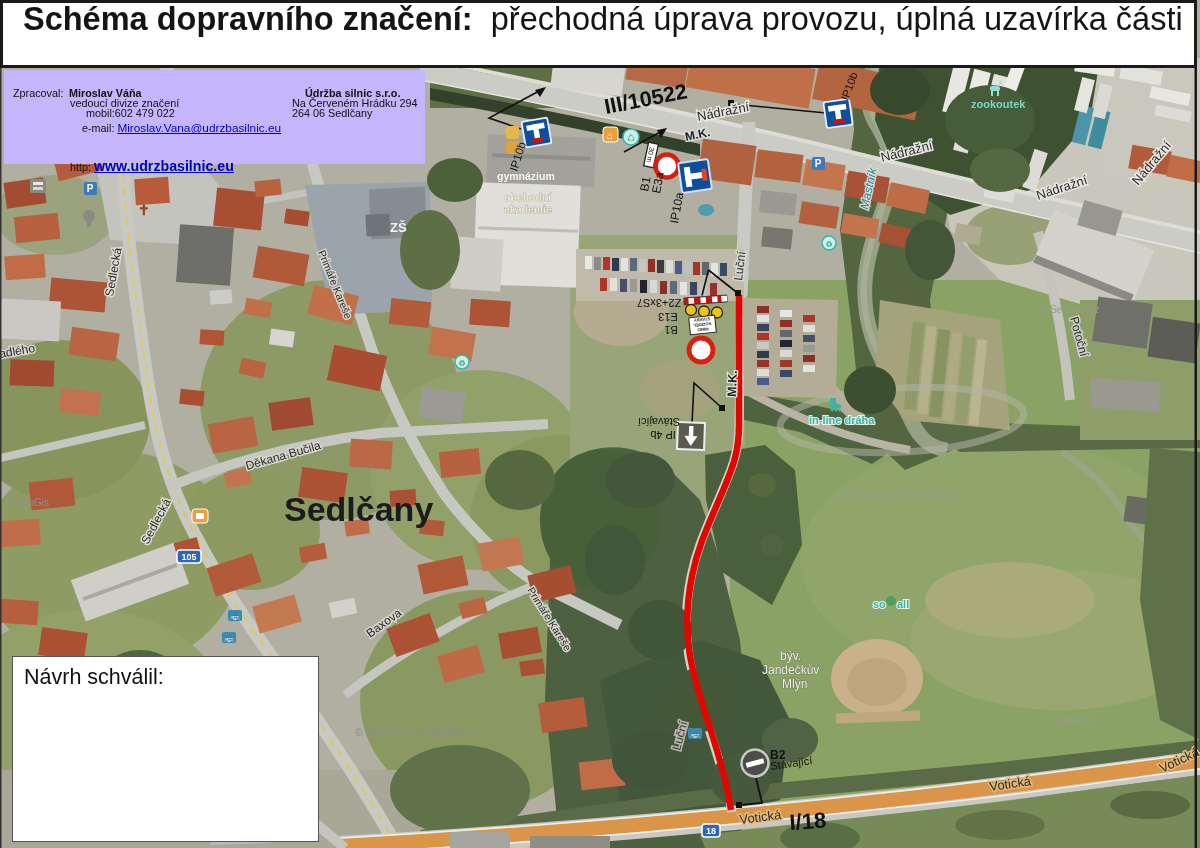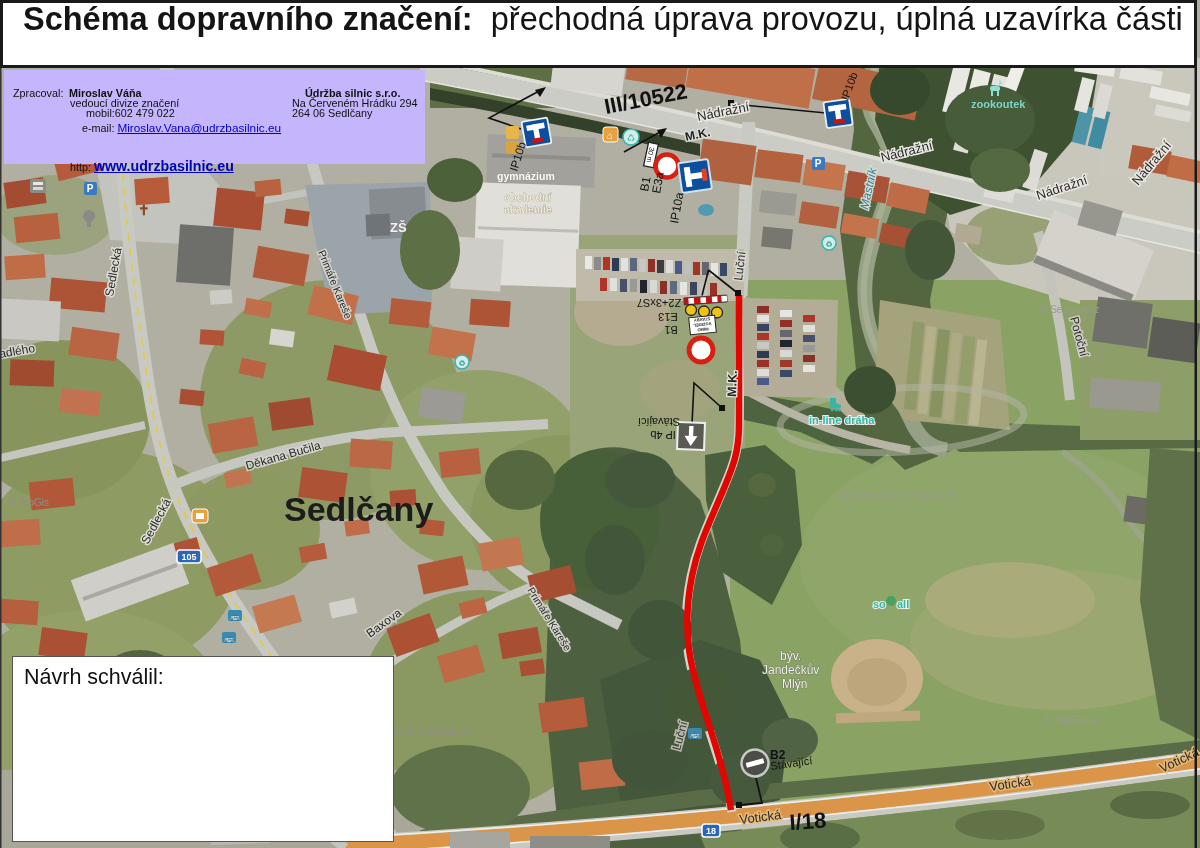"Návrh schválil:" .approve { width: 382px -> 307px }
